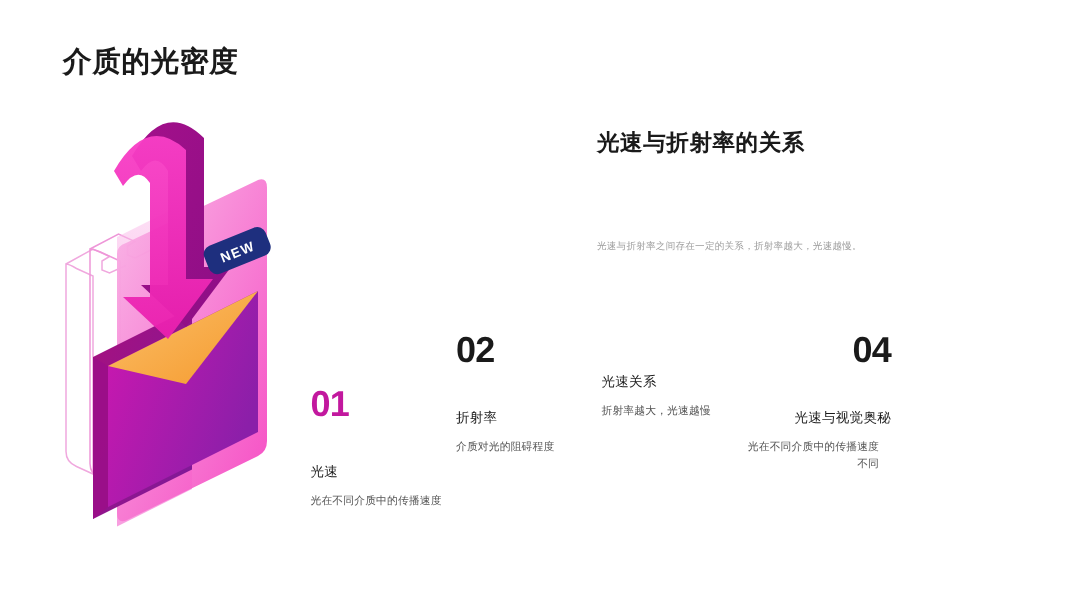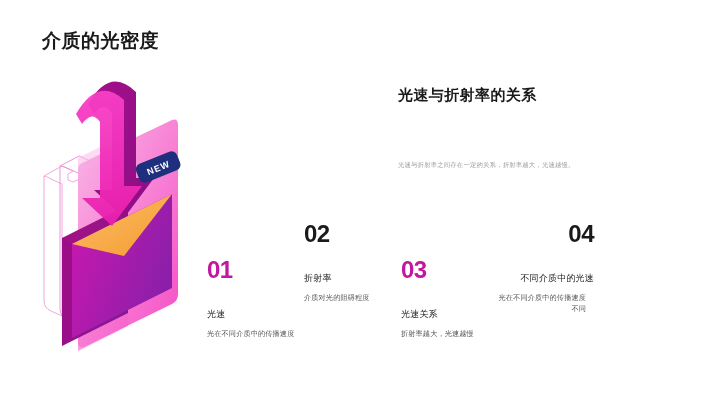"03" div.item-num { html: <div>03</div> -> none }
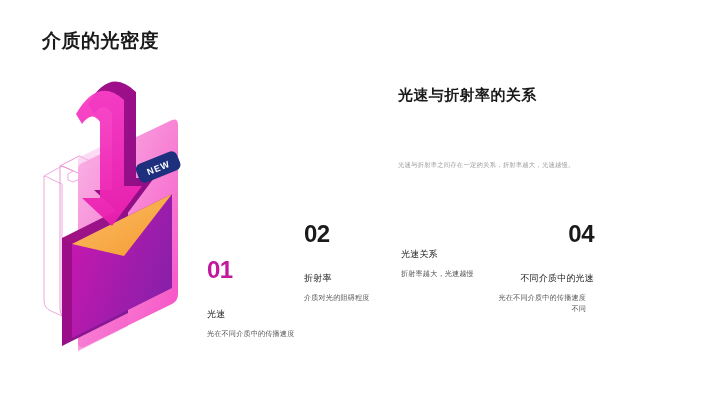"不同介质中的光速" div.item-title { text: 不同介质中的光速 -> 光速与视觉奥秘 }
